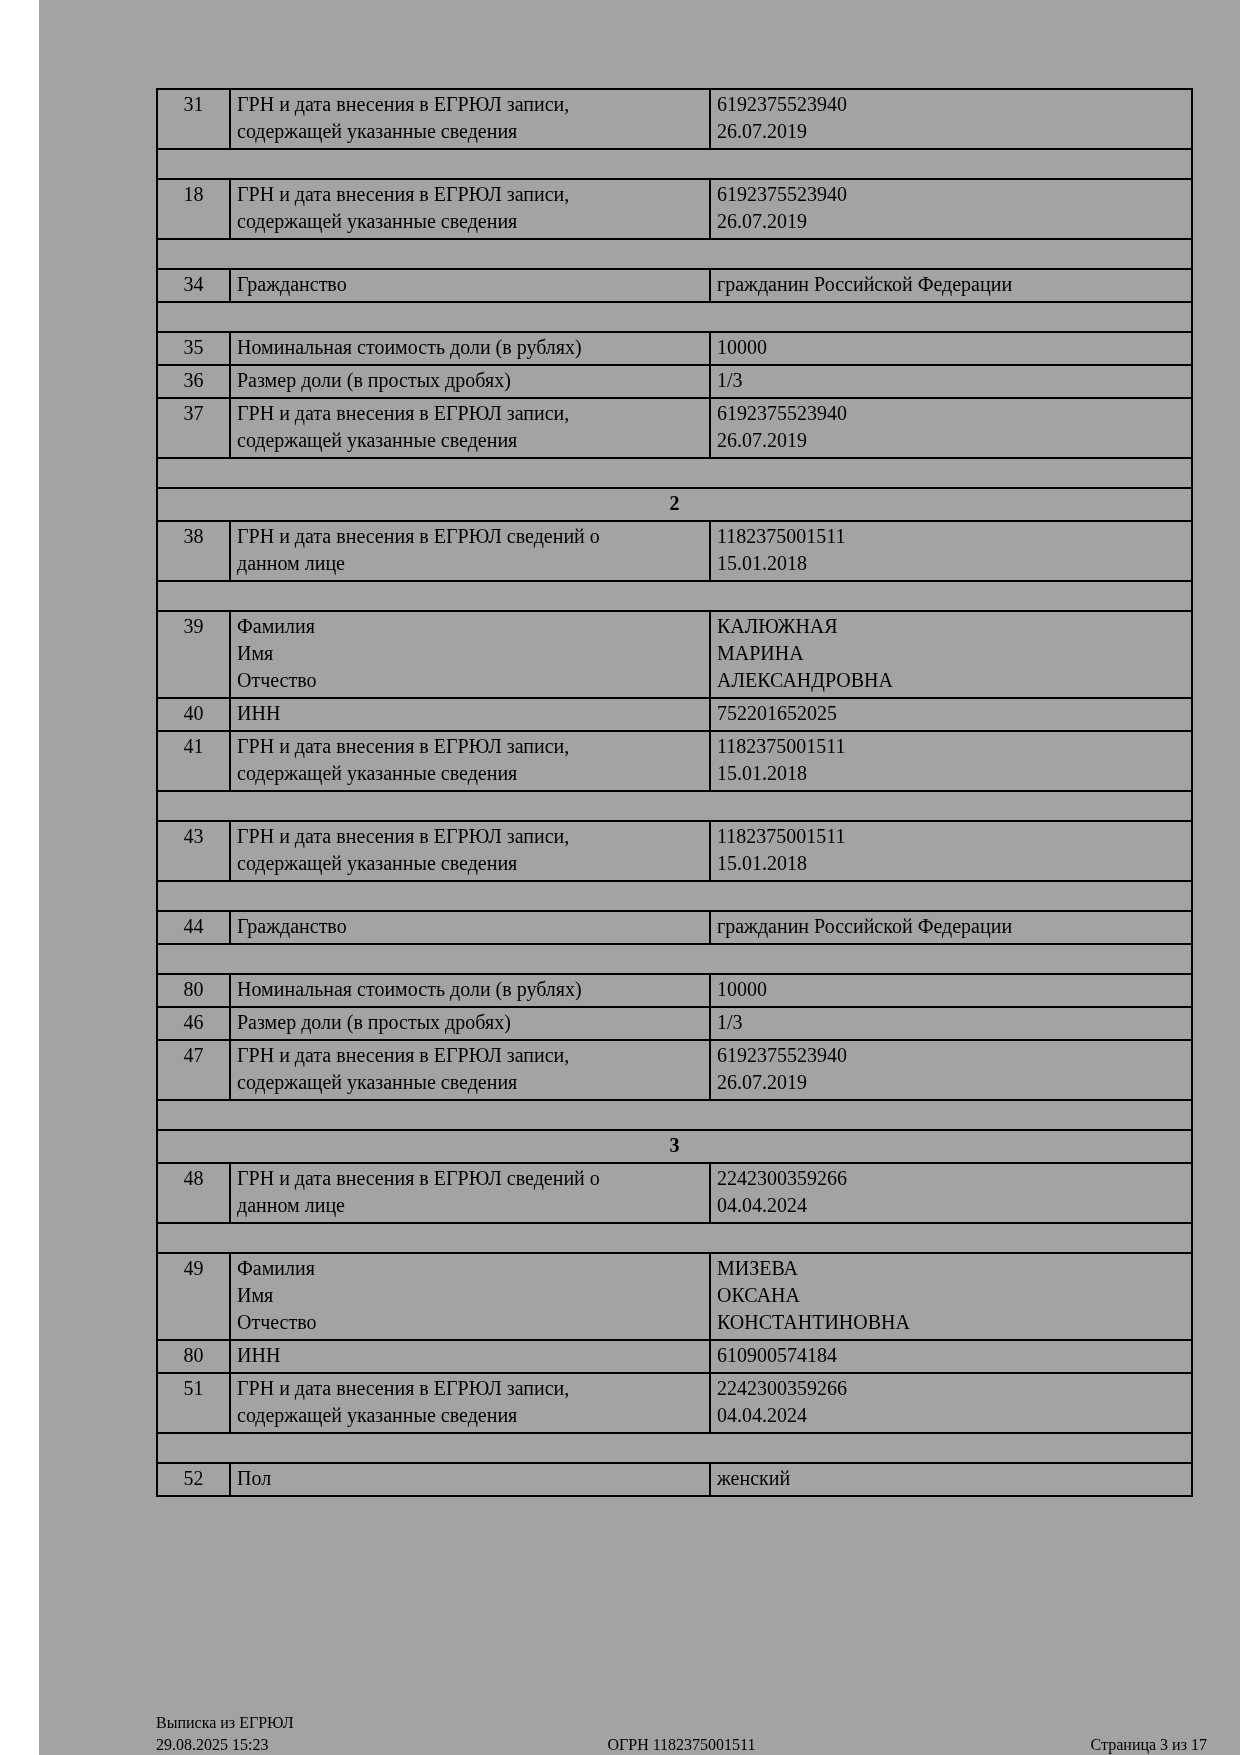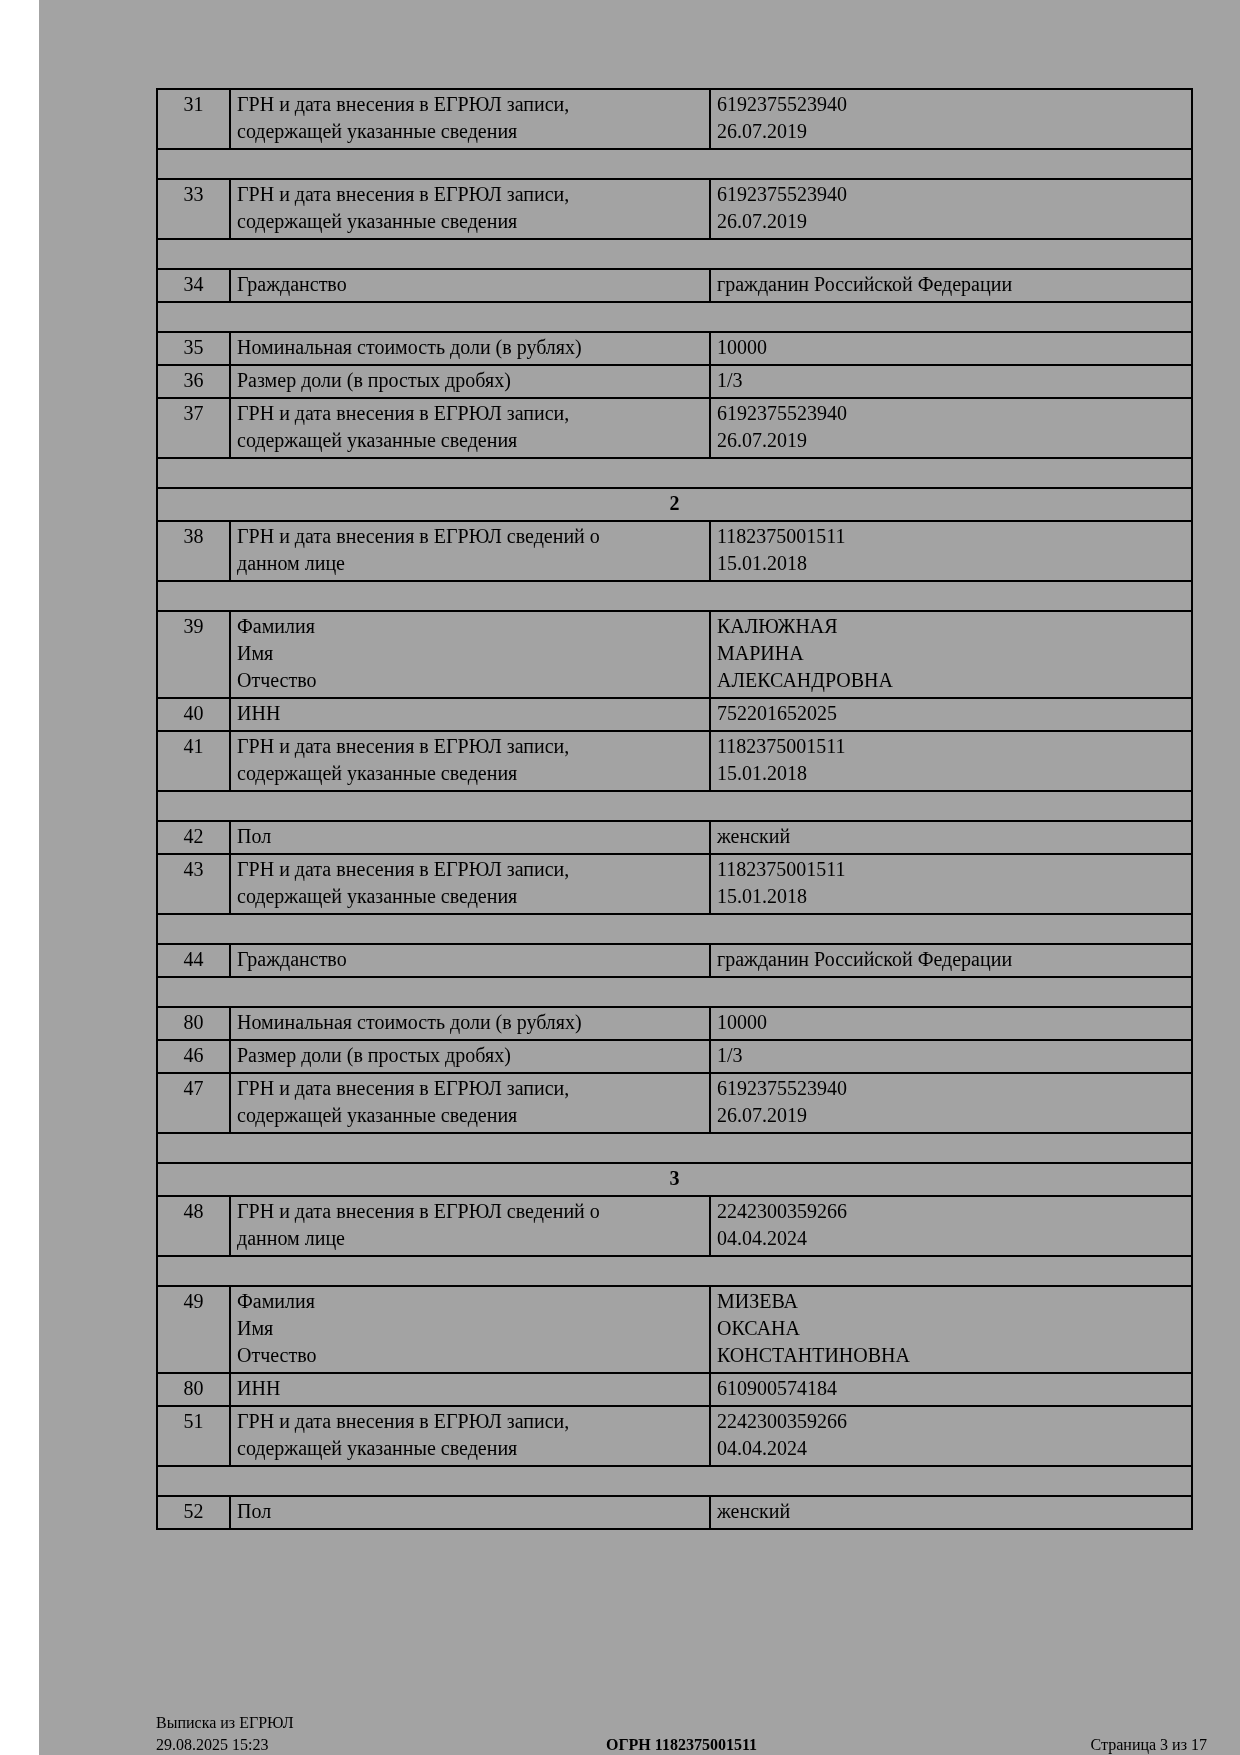"33" td.num { text: 33 -> 18 }
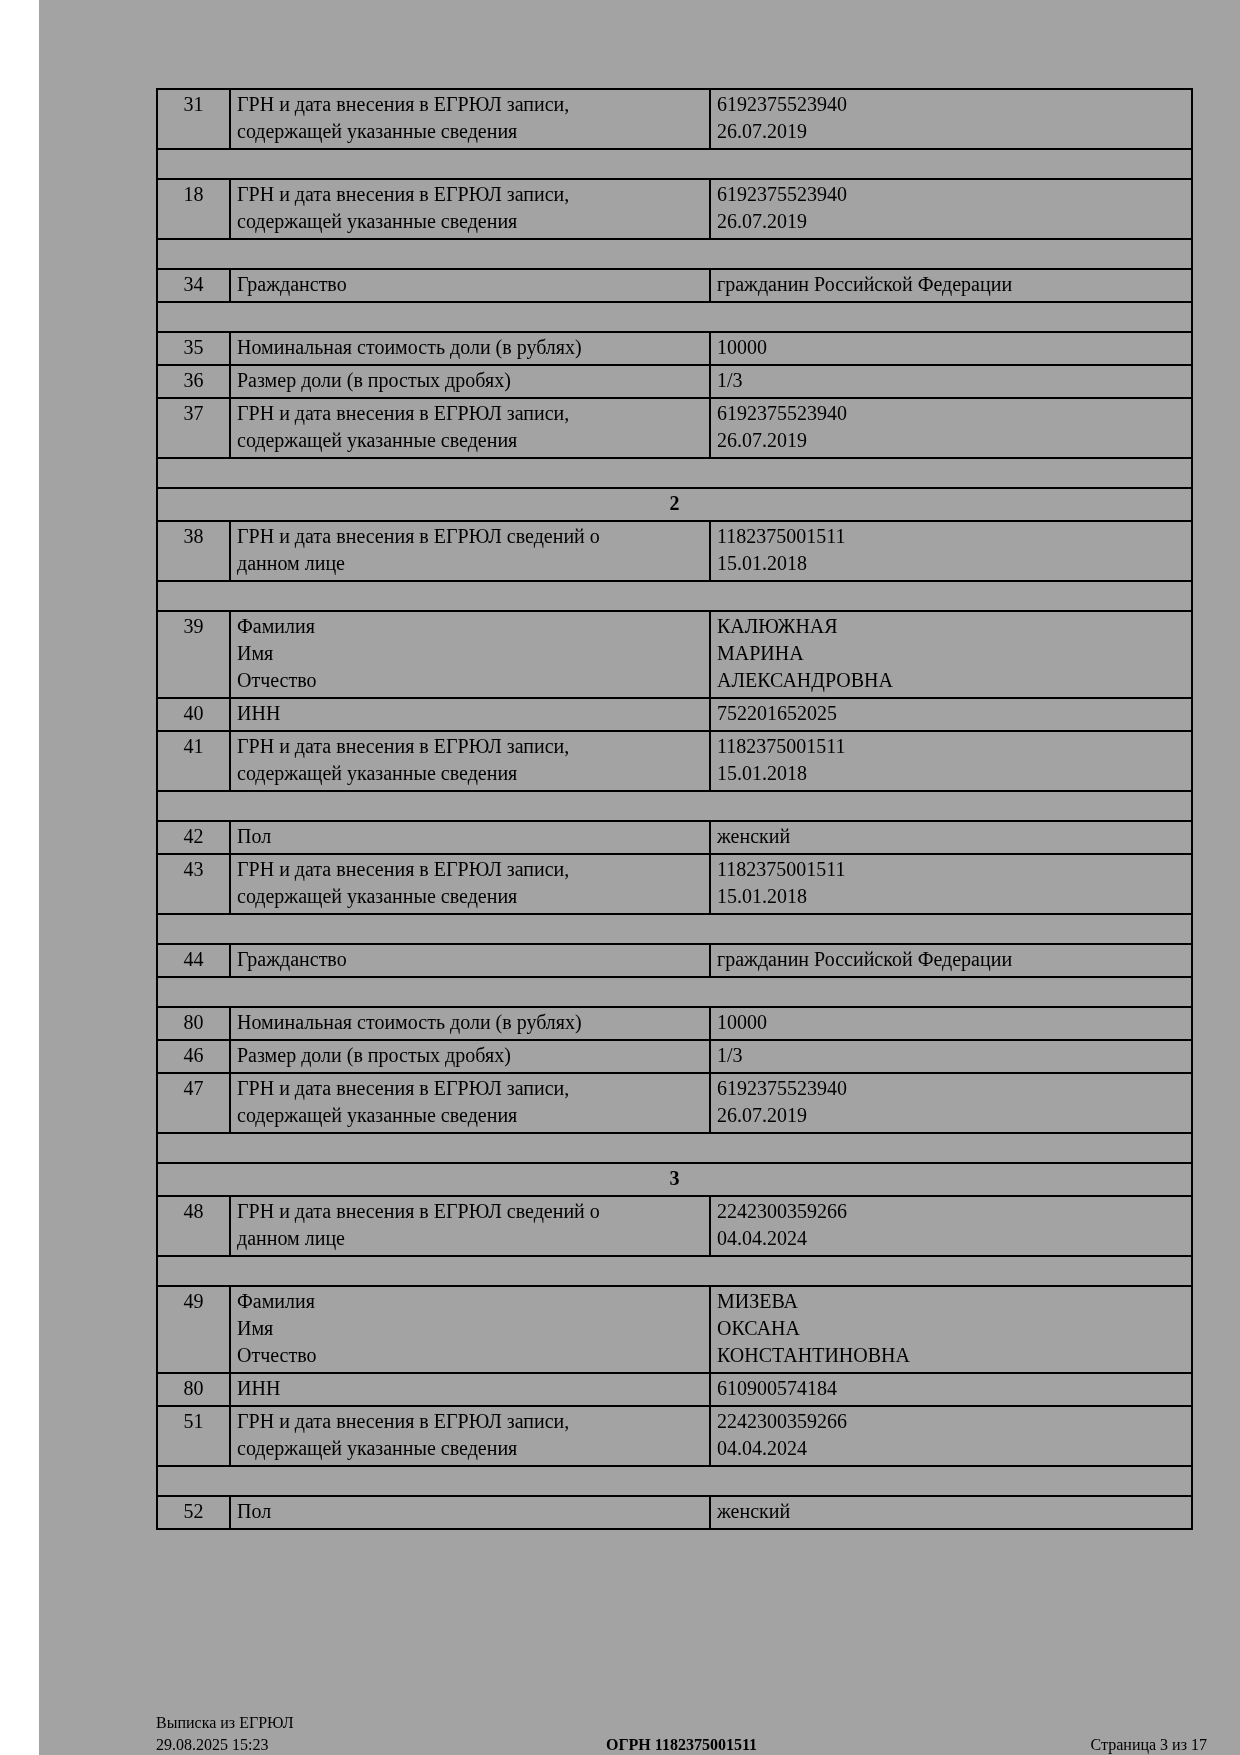"42" tr { html: <tr> <td>42</td> <td>Пол</td> <td>женский</td> </tr> -> none }
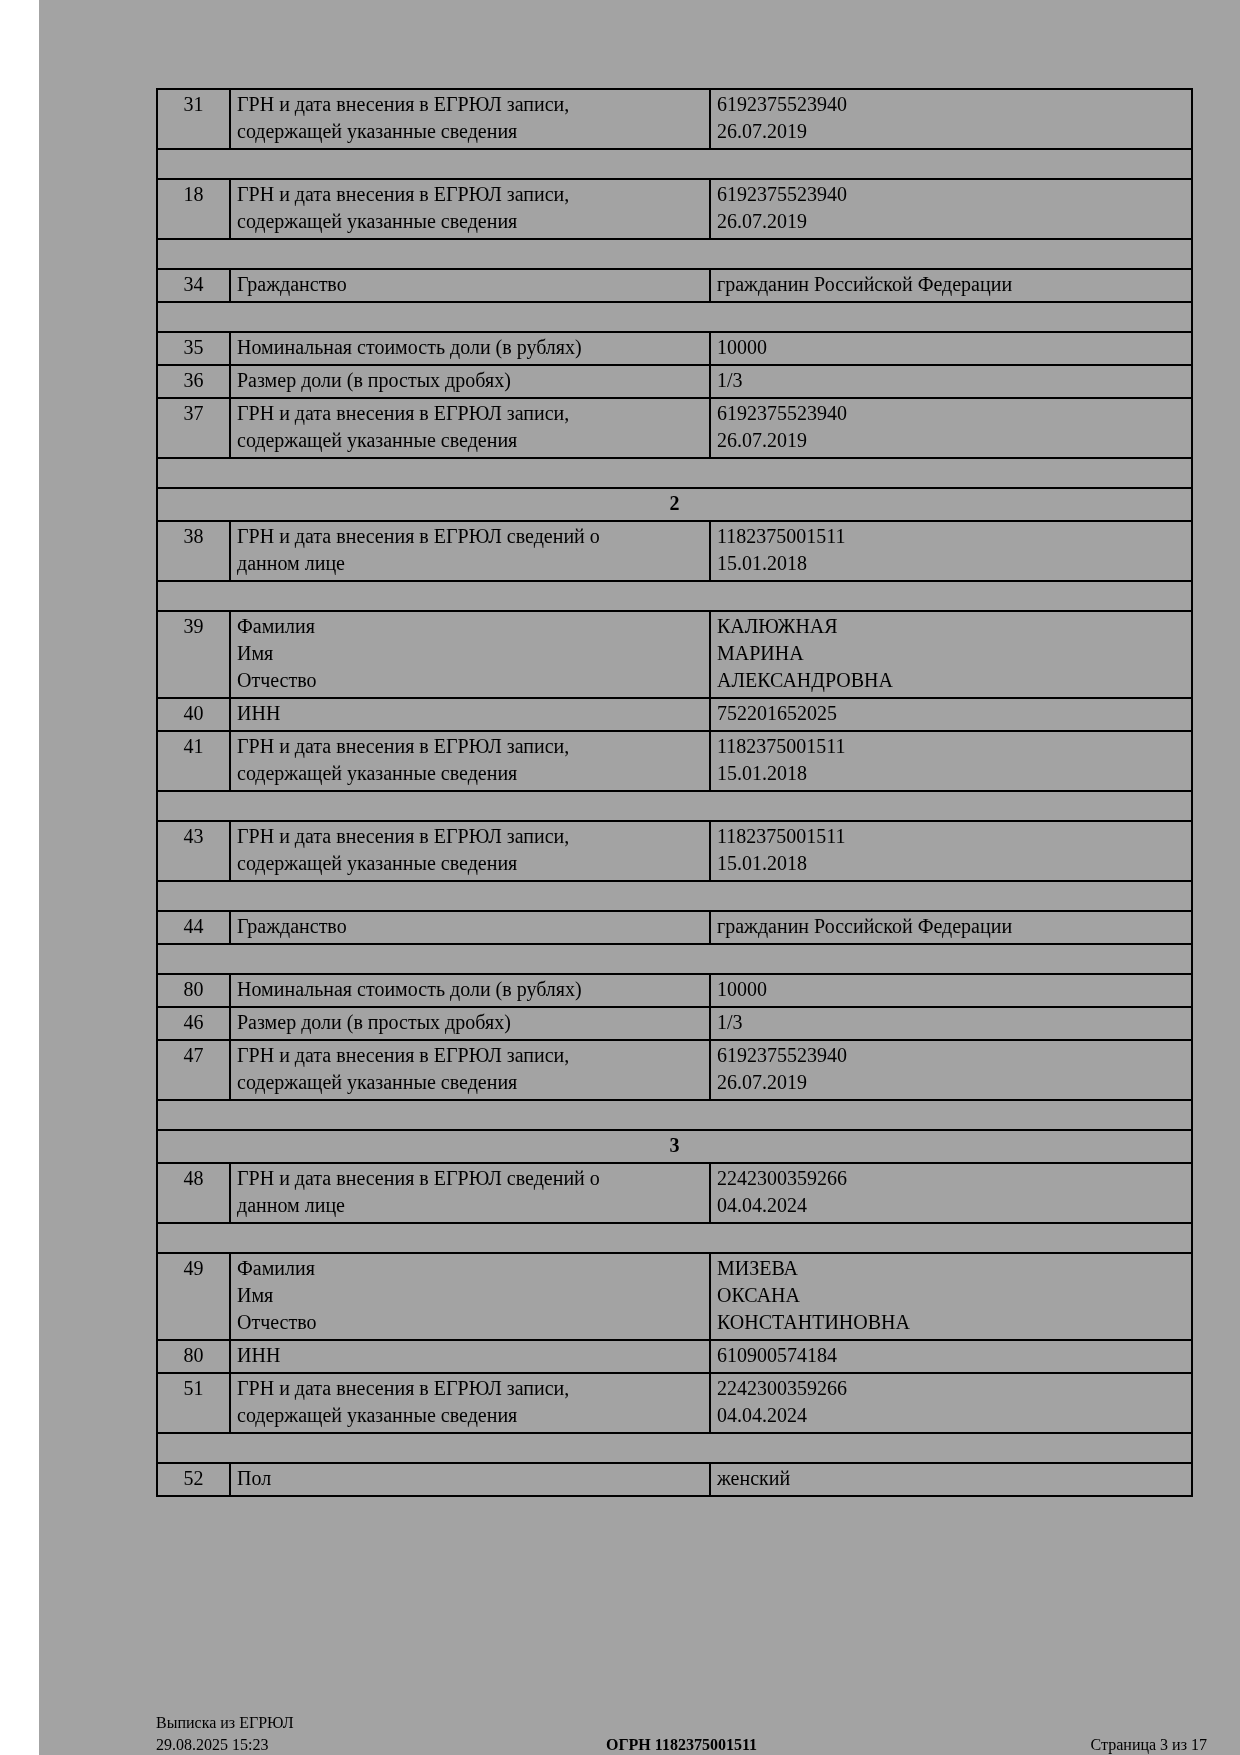"ОГРН 1182375001511" .footer .f-center { font-weight: bold -> none }
